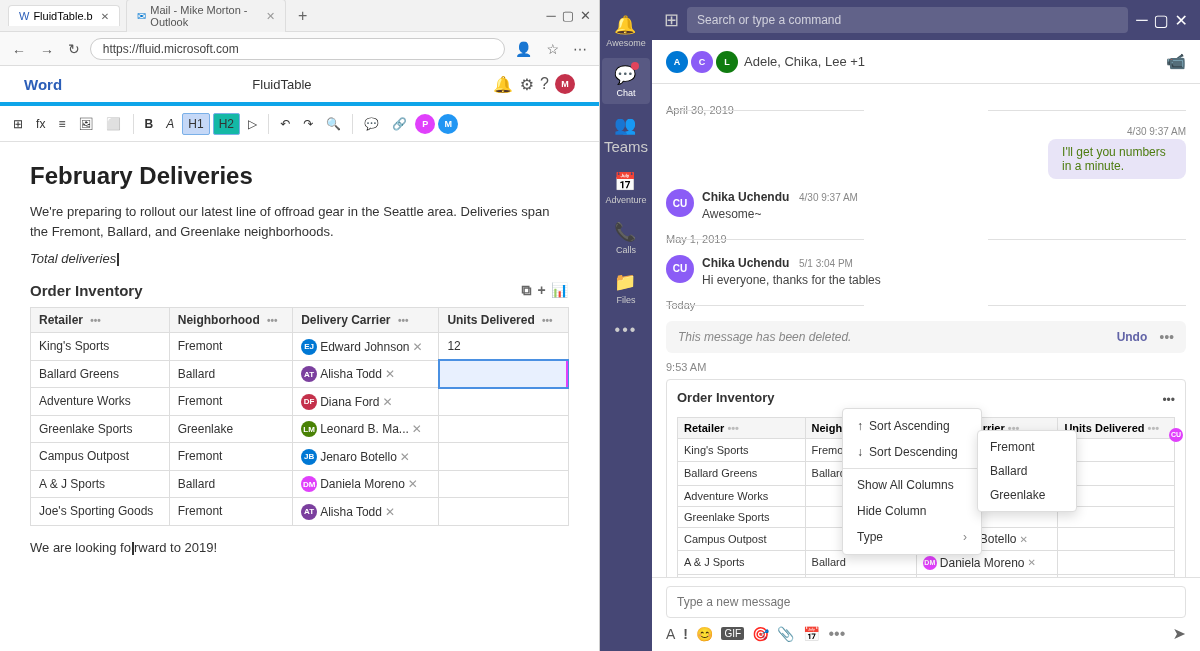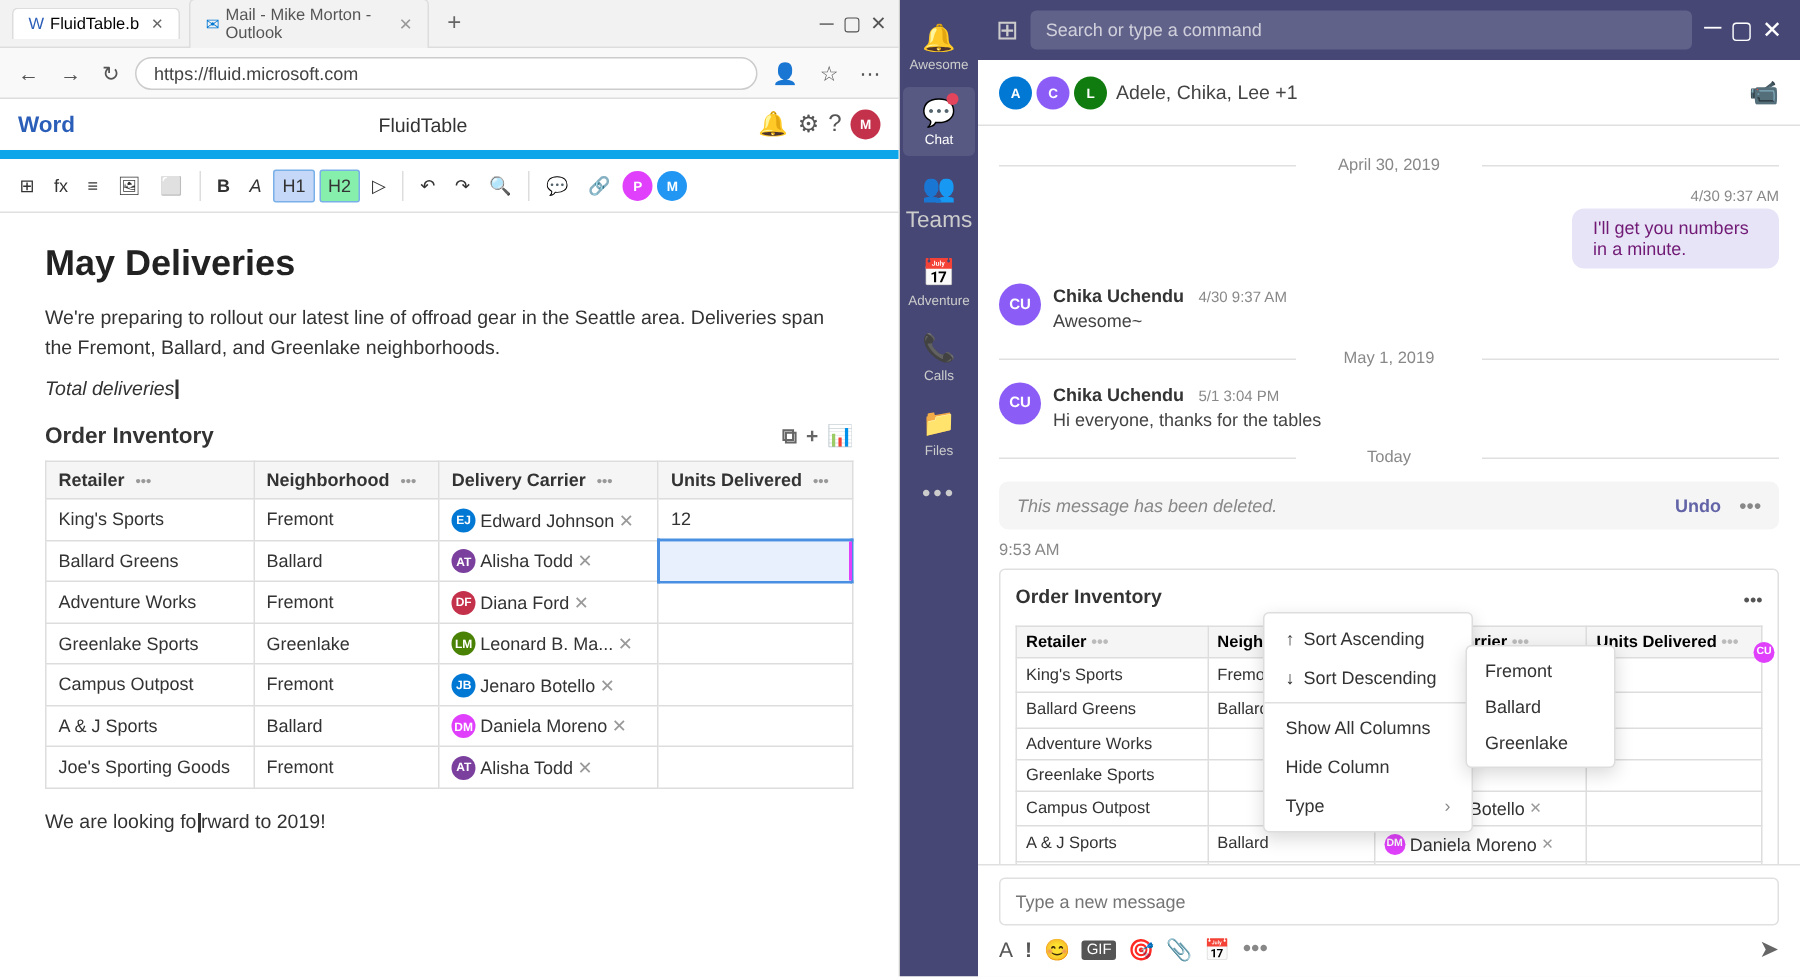"Word" .word-toolbar-top { border-bottom: 6px solid #0ea5e9 -> 4px solid #0ea5e9; padding: 0 12px -> 0 24px }
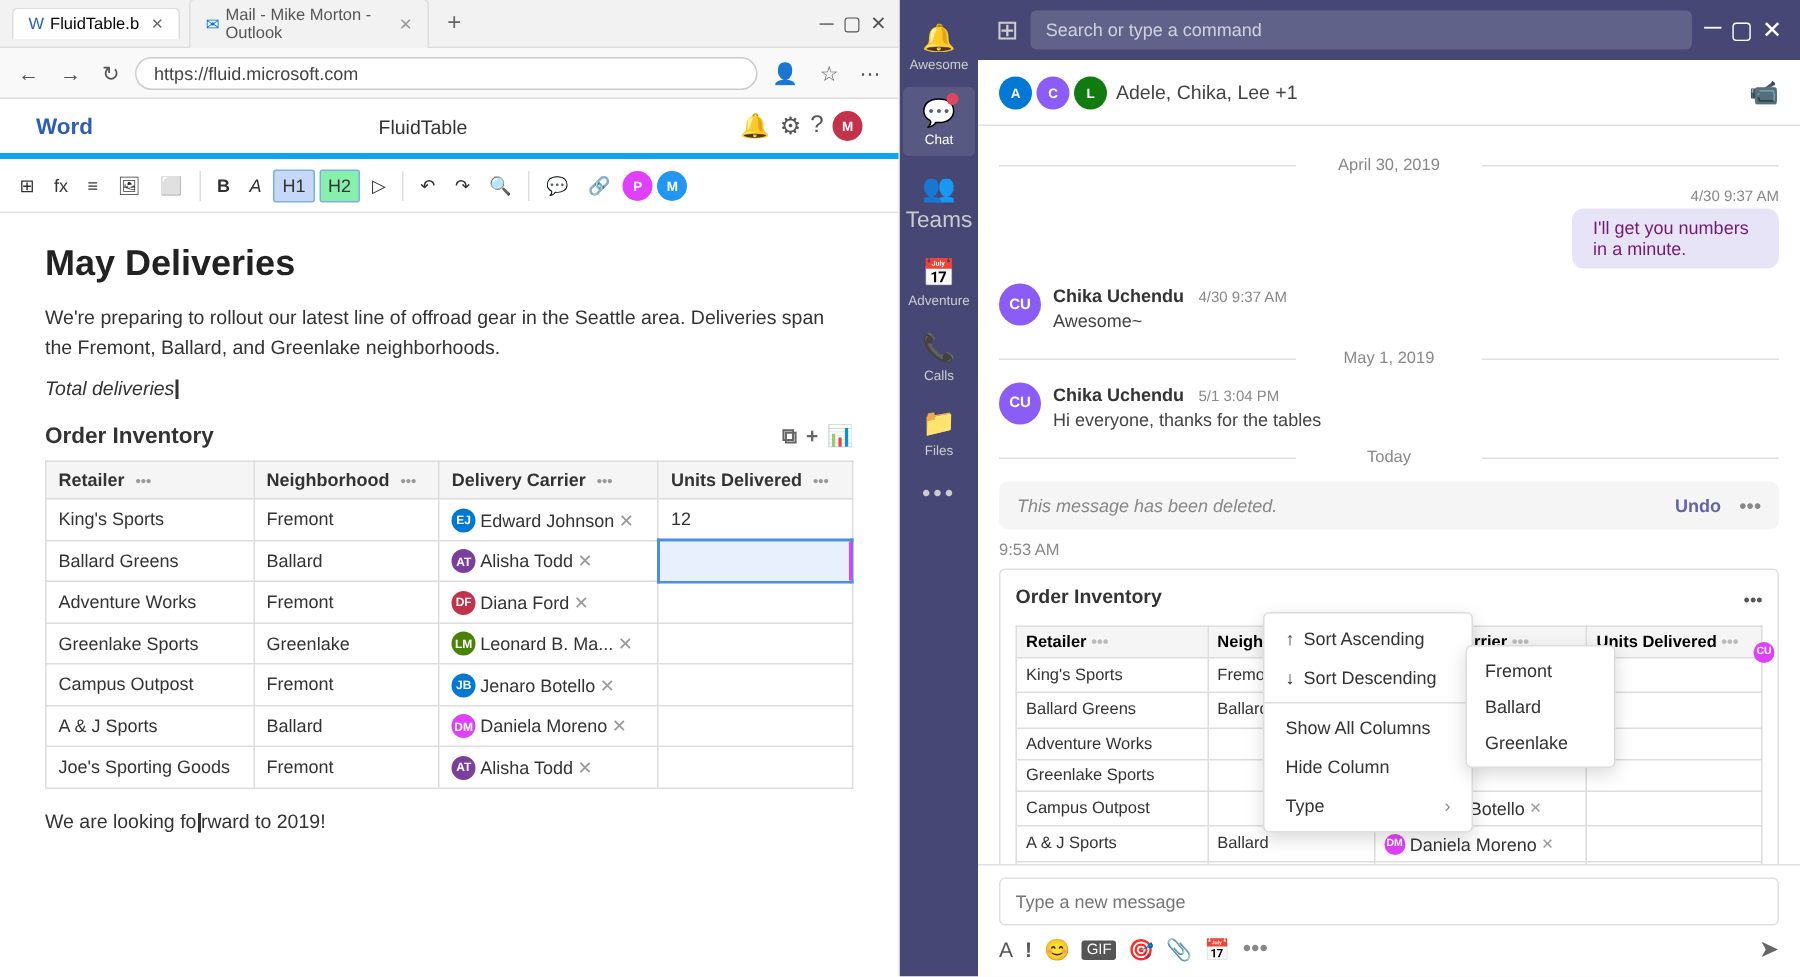"April 30, 2019" .date-separator { text-align: center -> none }
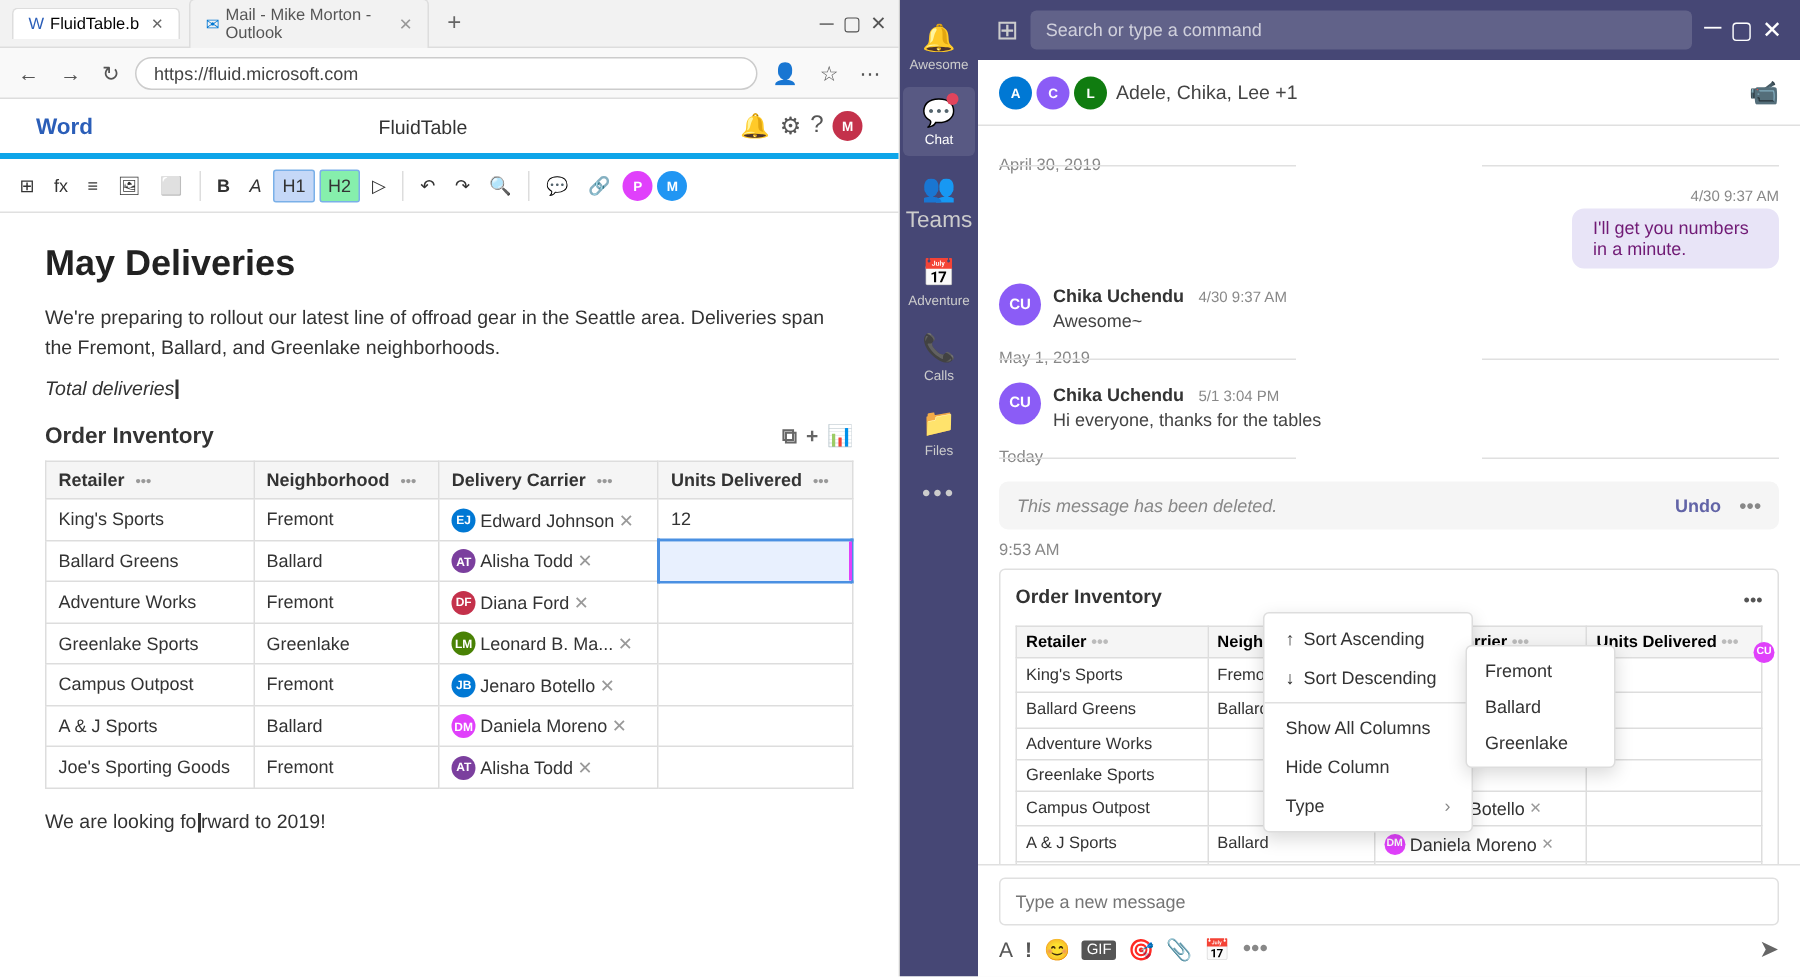"H2" button.fmt-btn { background: #86efac -> #14b8a6 }
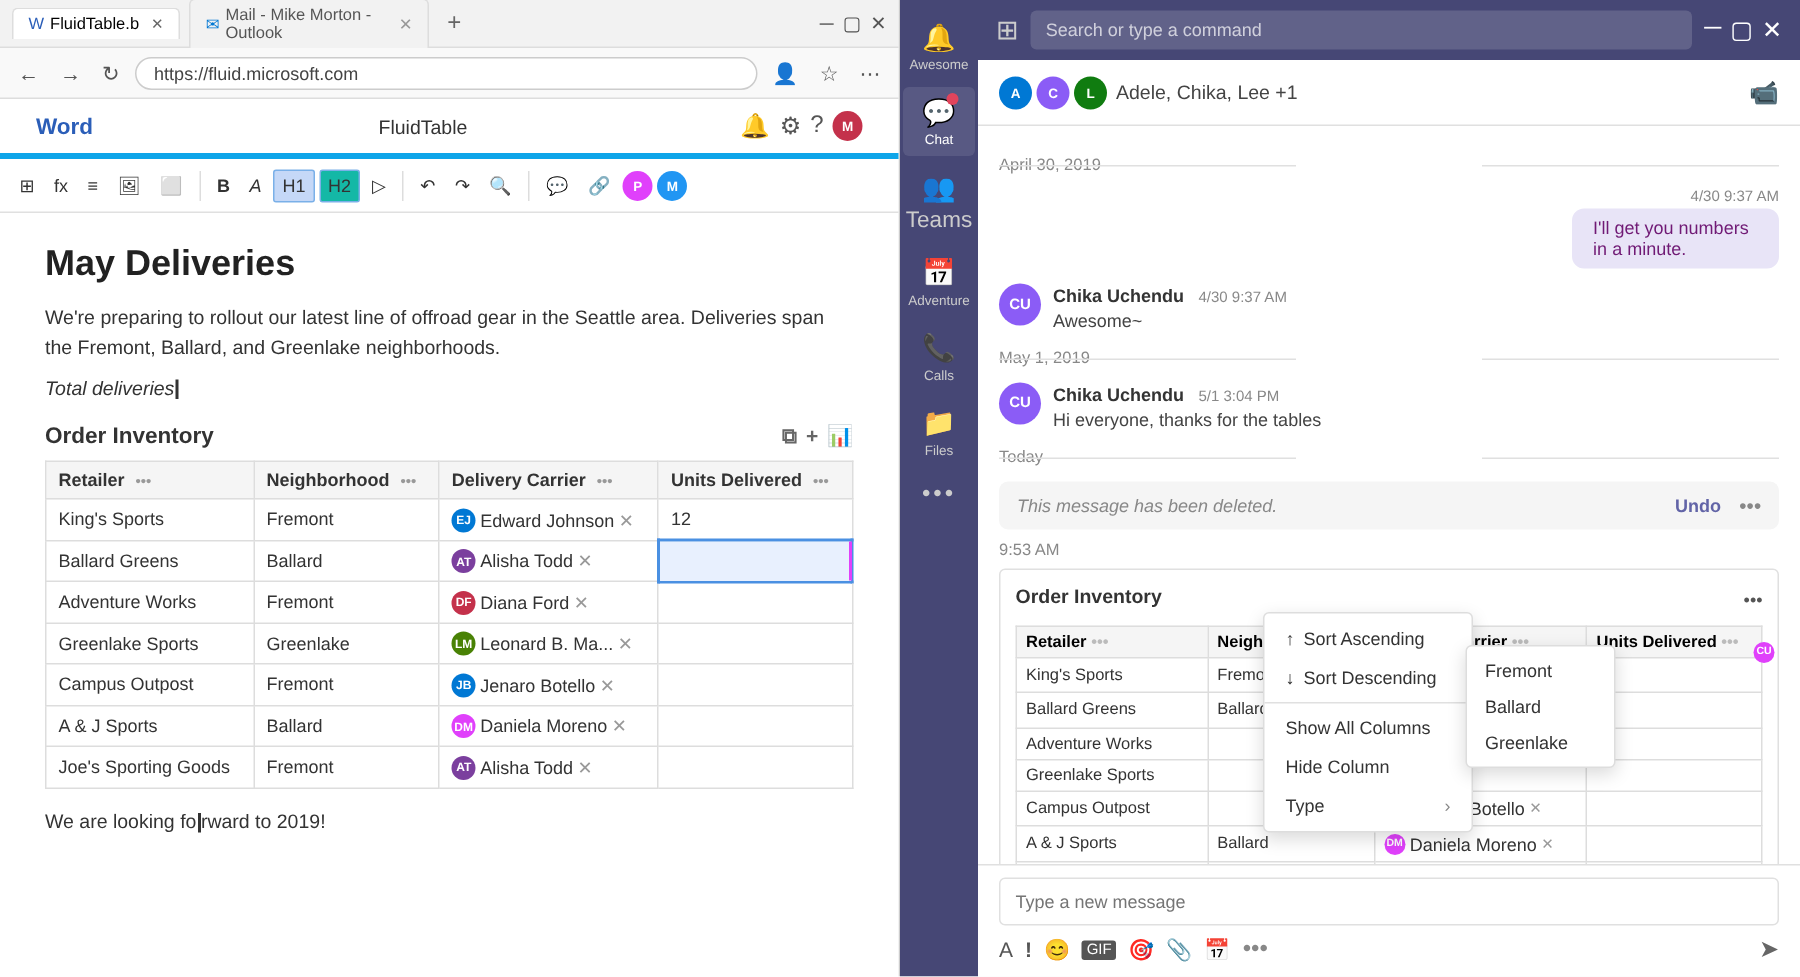"I'll get you numbers in" .message-self { color: #701a75 -> #4d7c0f }
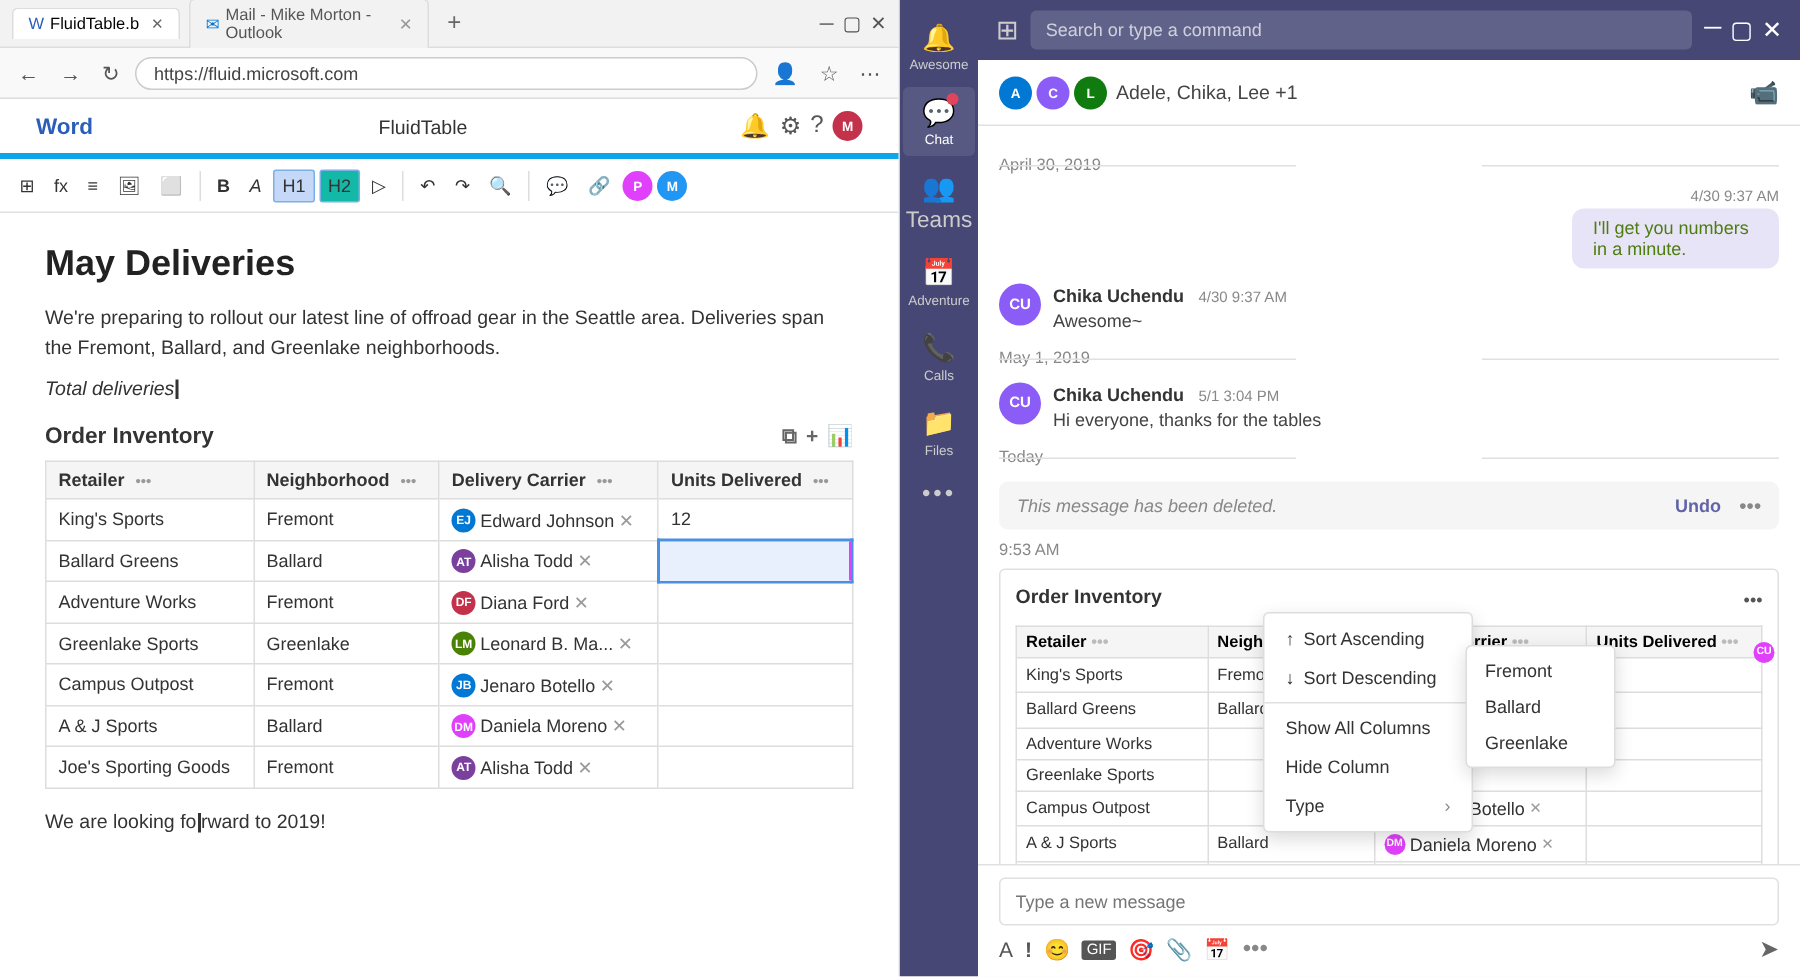"May Deliveries" div.doc-title { text: May -> February }
